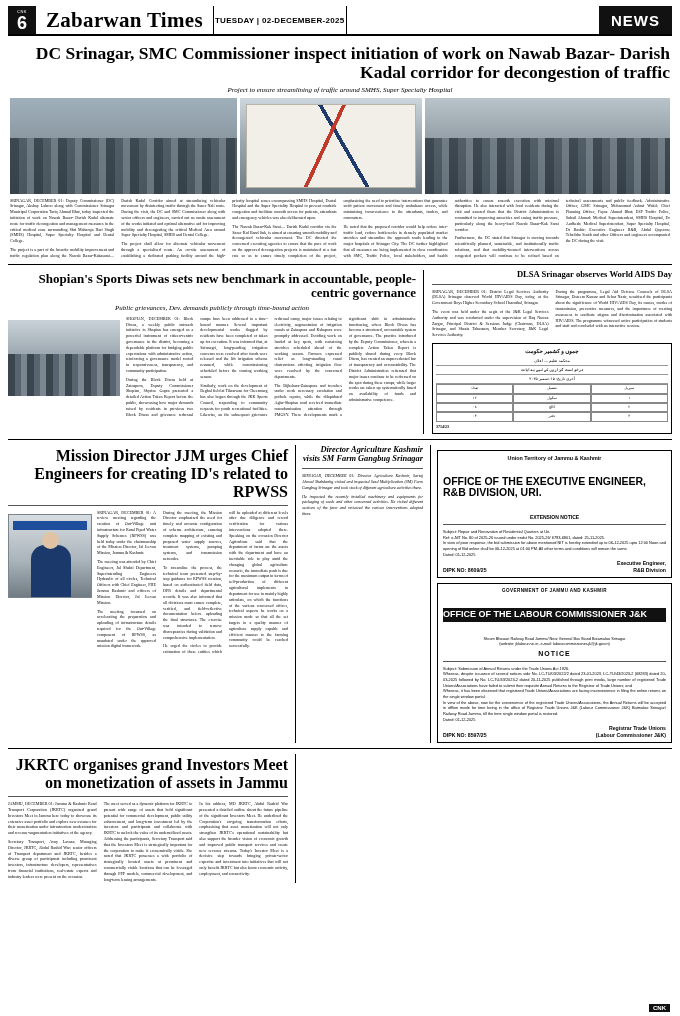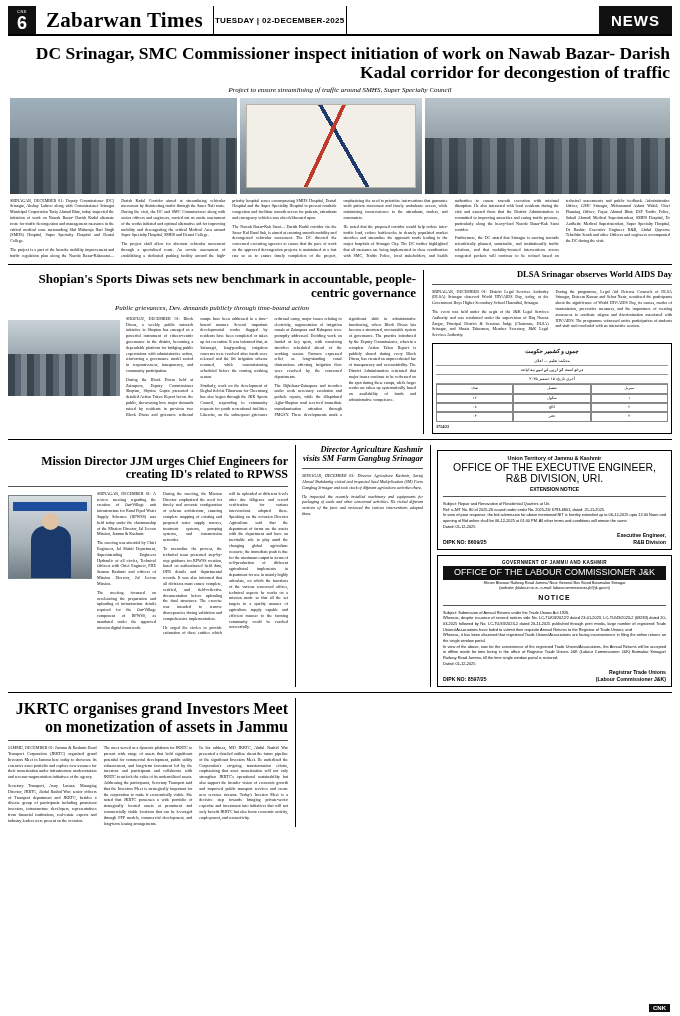"Project to ensure streamlining of" div.sub { text: Council -> Hospital }
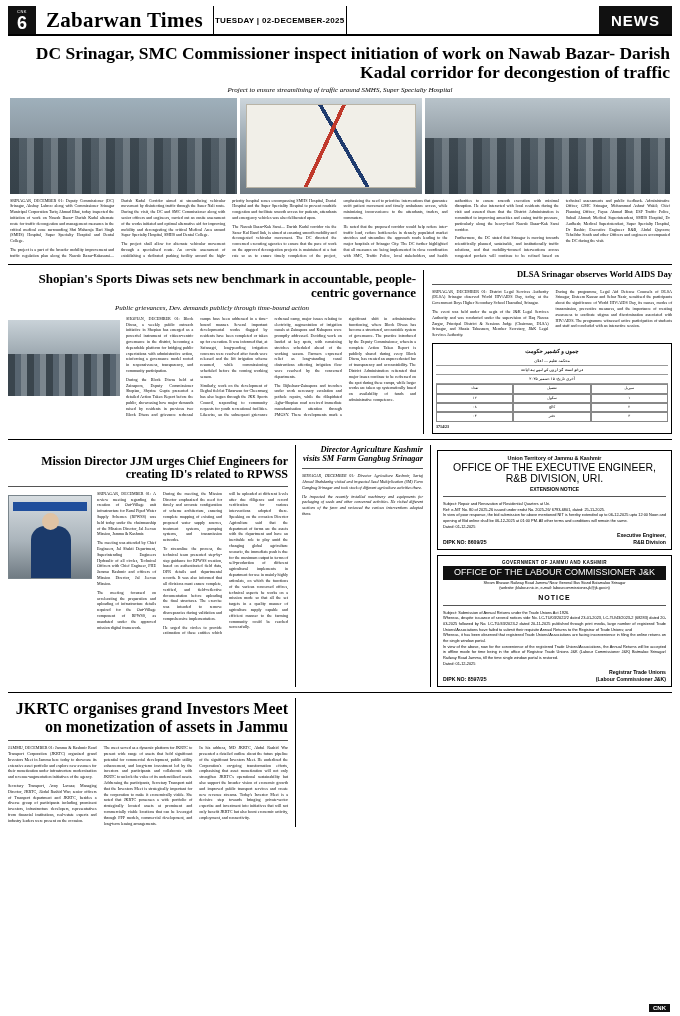"Mission Director JJM urges Chief" .jjm h2 { font-size: 12px -> 16px; margin: 10px 0 0 -> 2px 0 0 }
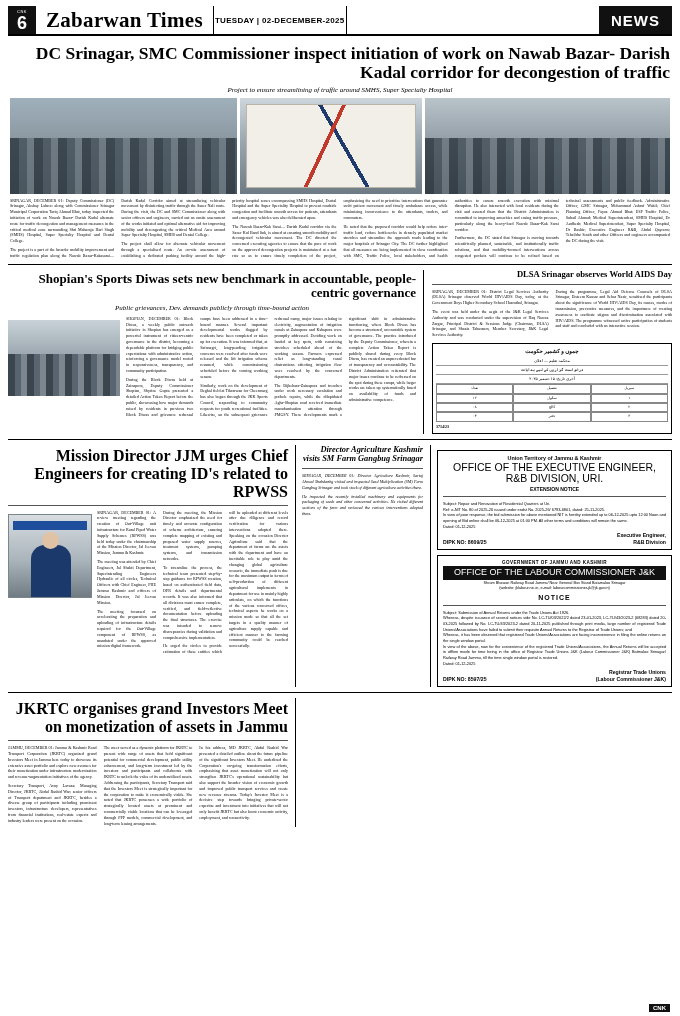"OFFICE OF THE EXECUTIVE ENGINEER," .ad .office { font-weight: normal -> bold; margin: 1px 0 -> 15px 0; text-align: center -> left }
